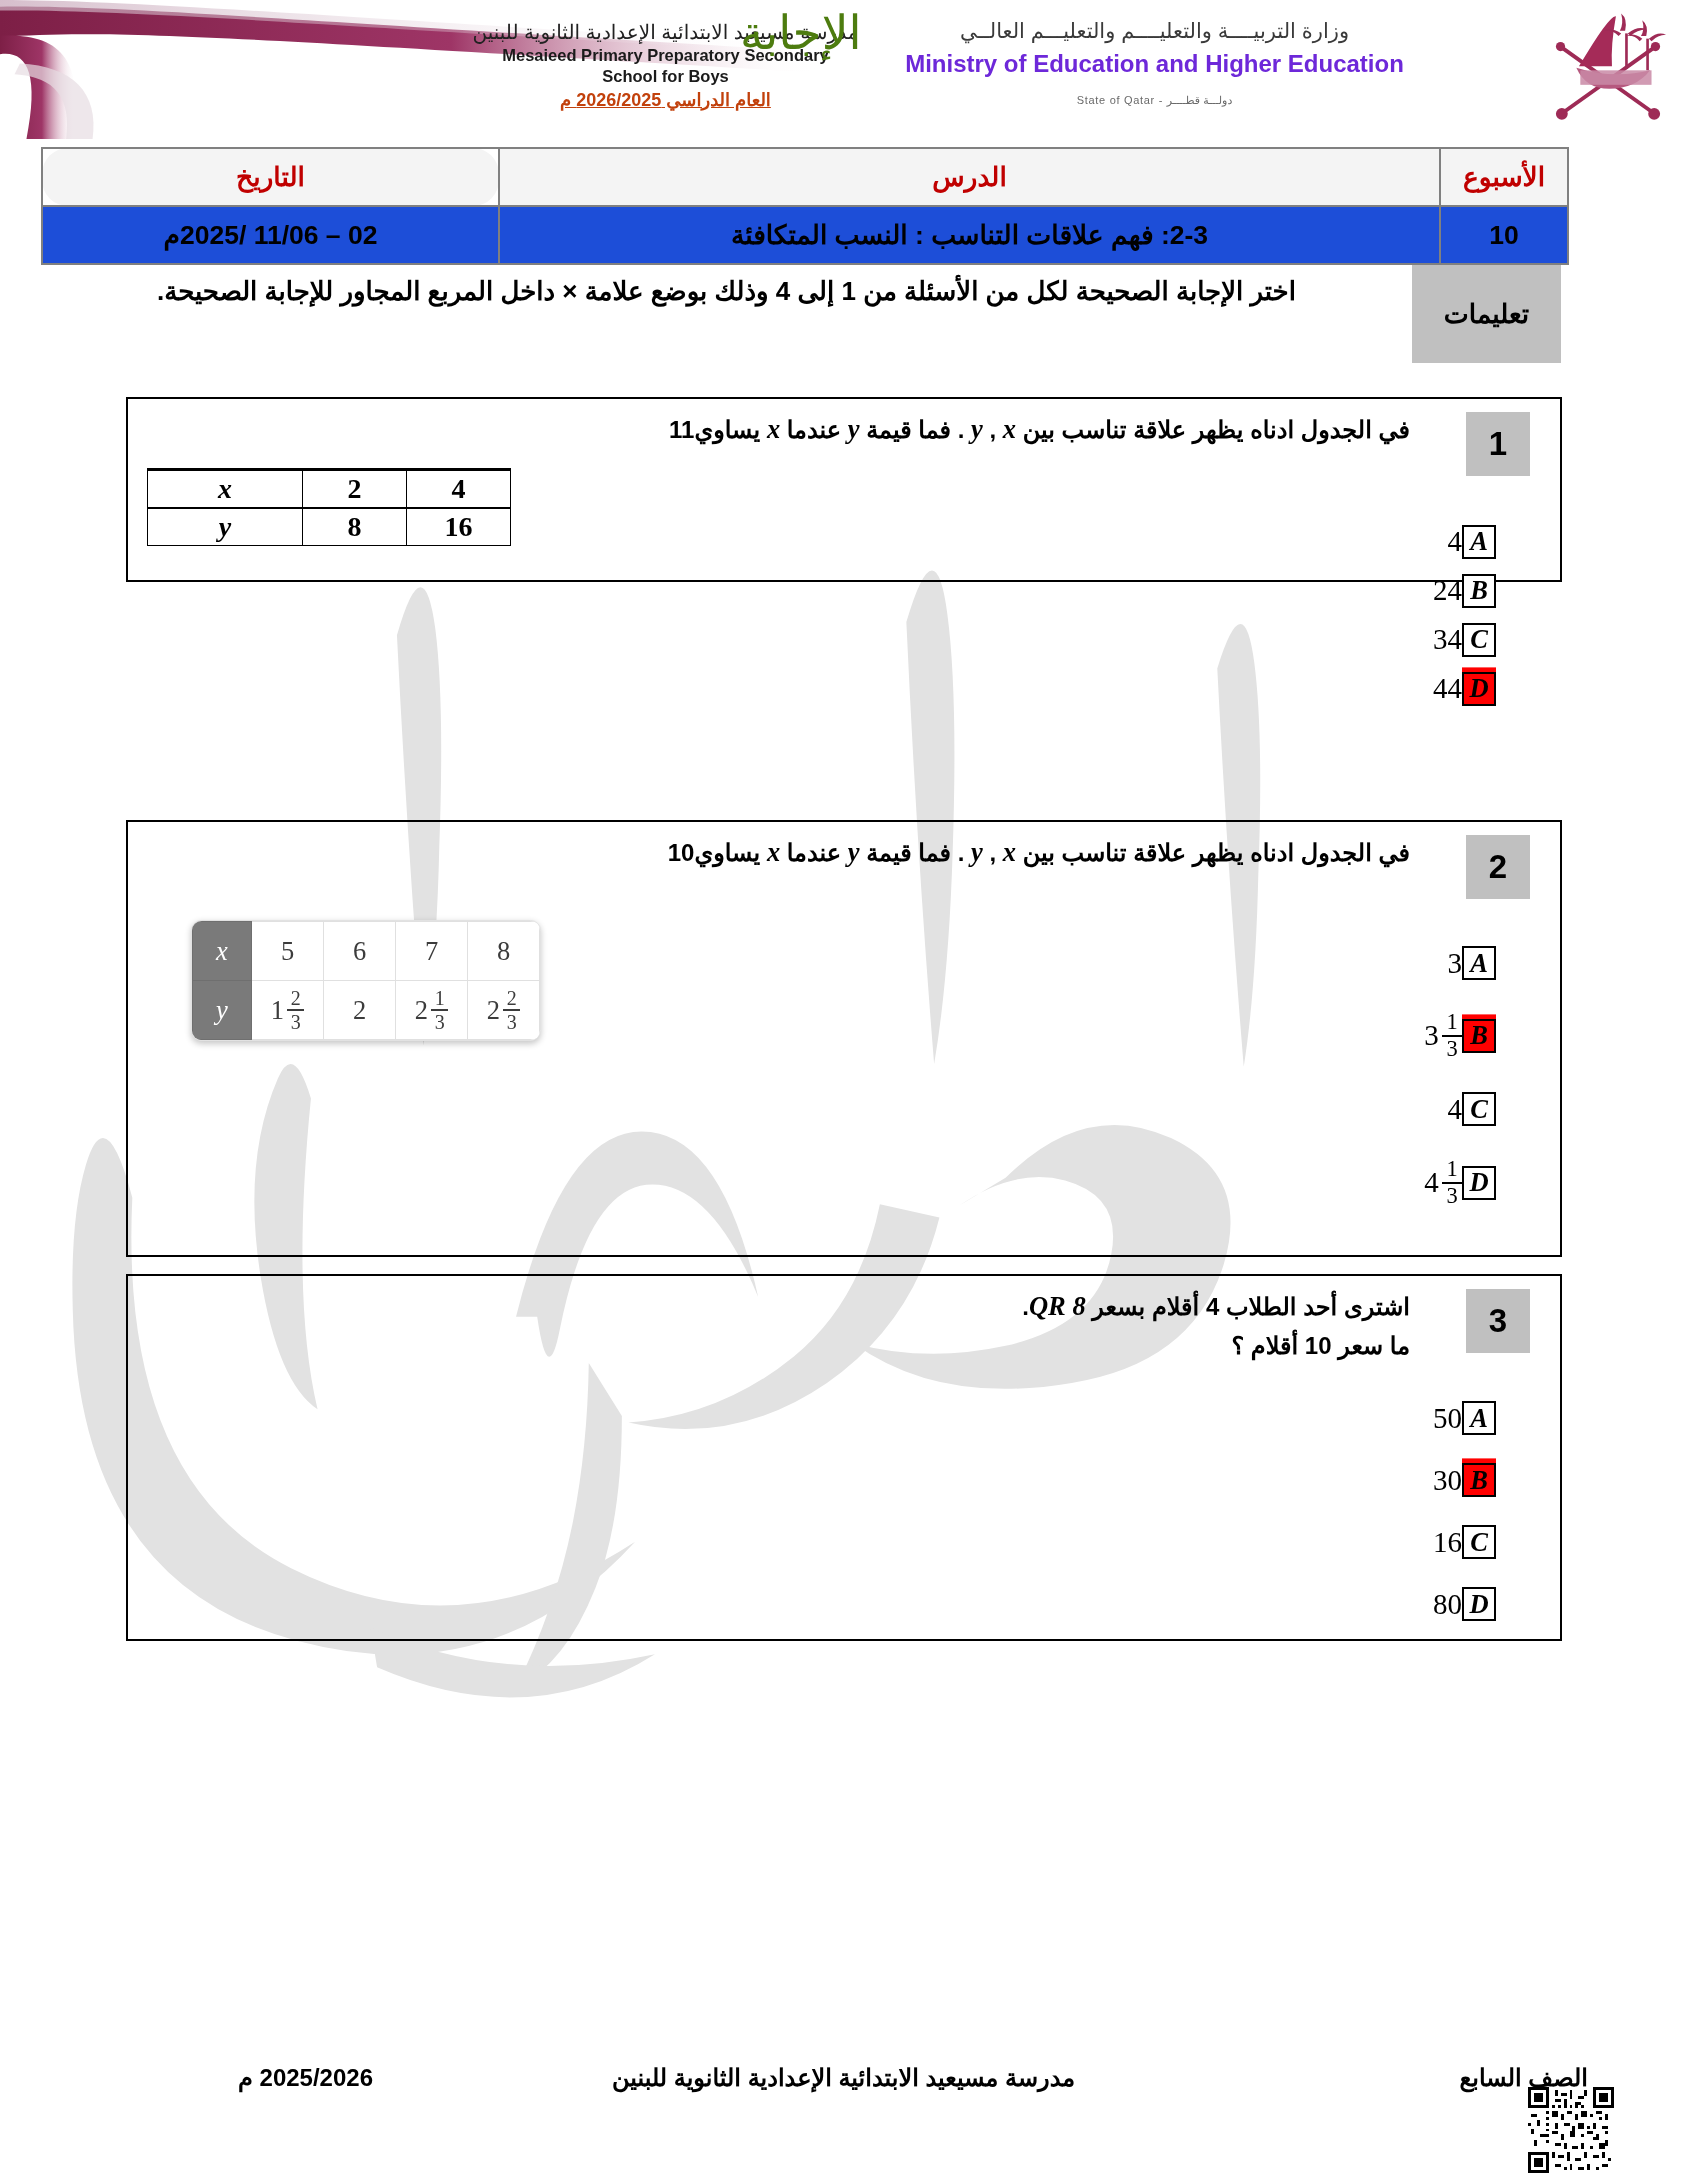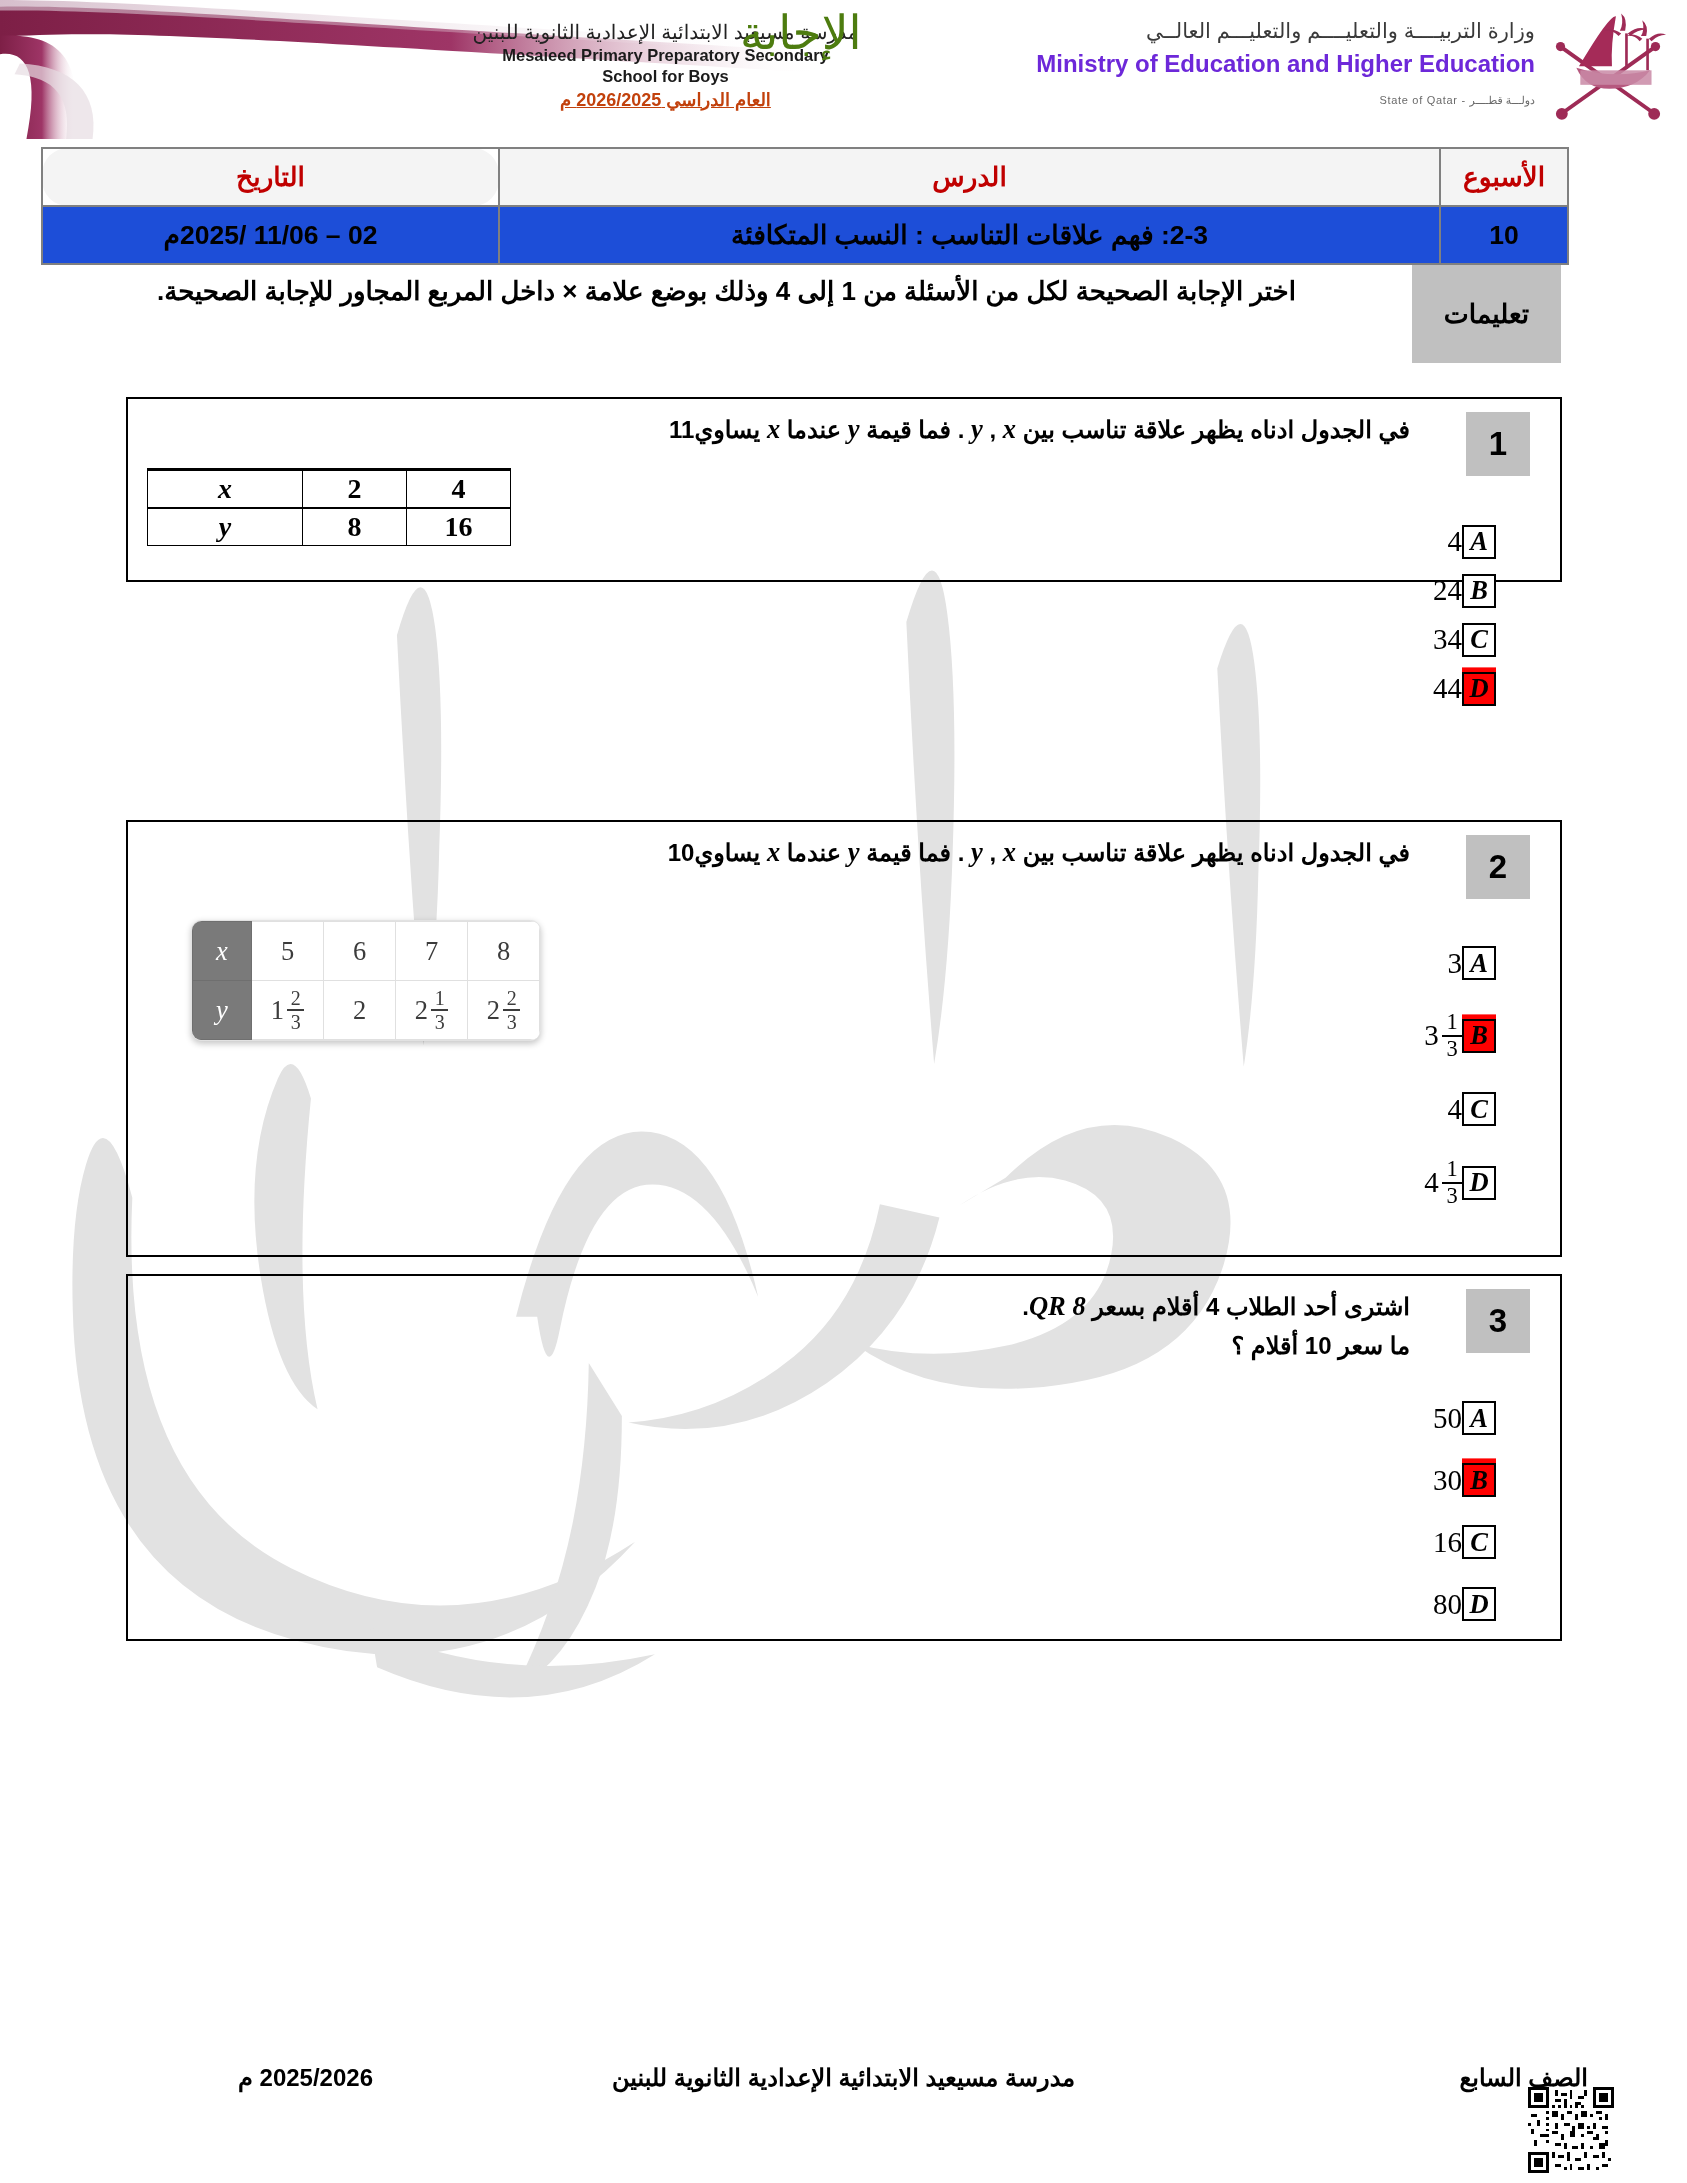"وزارة التربيــــة والتعليــــم" .header-ministry { text-align: right -> center }
